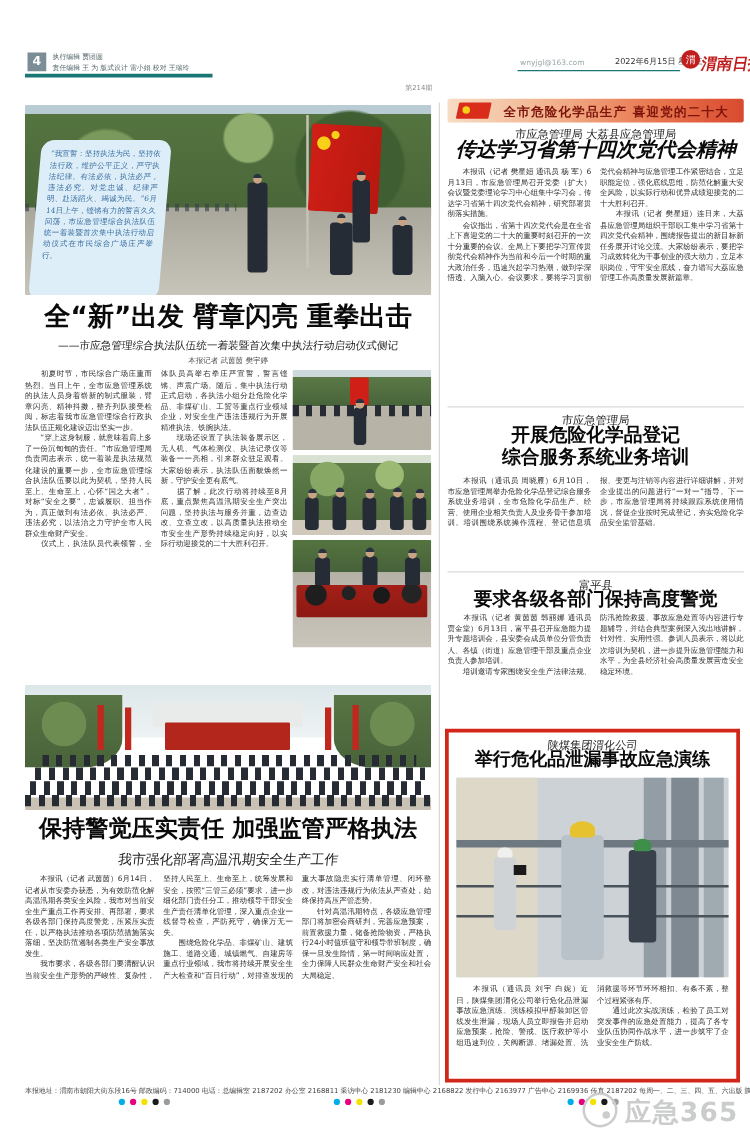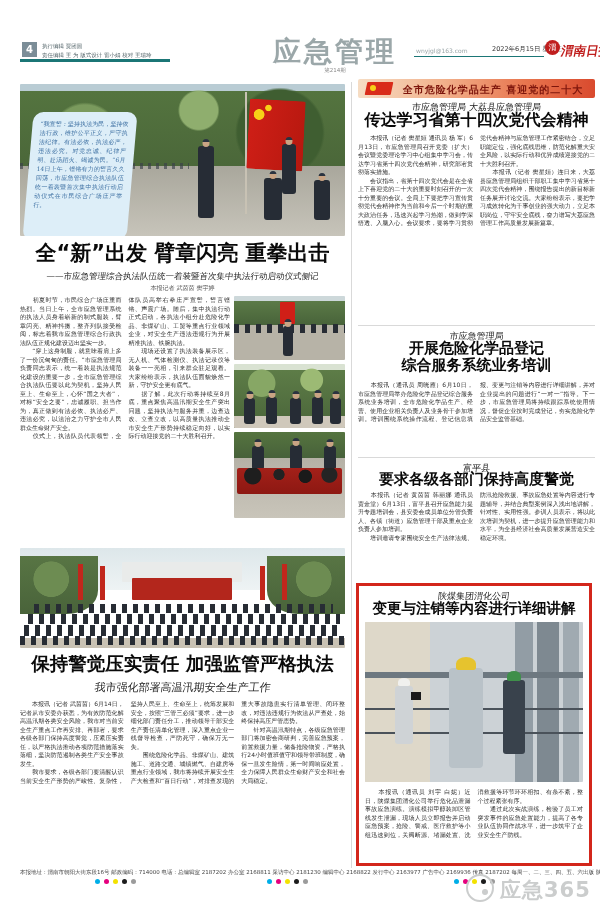"应急管理" div.abs { html: <div>应急管理</div> -> none }
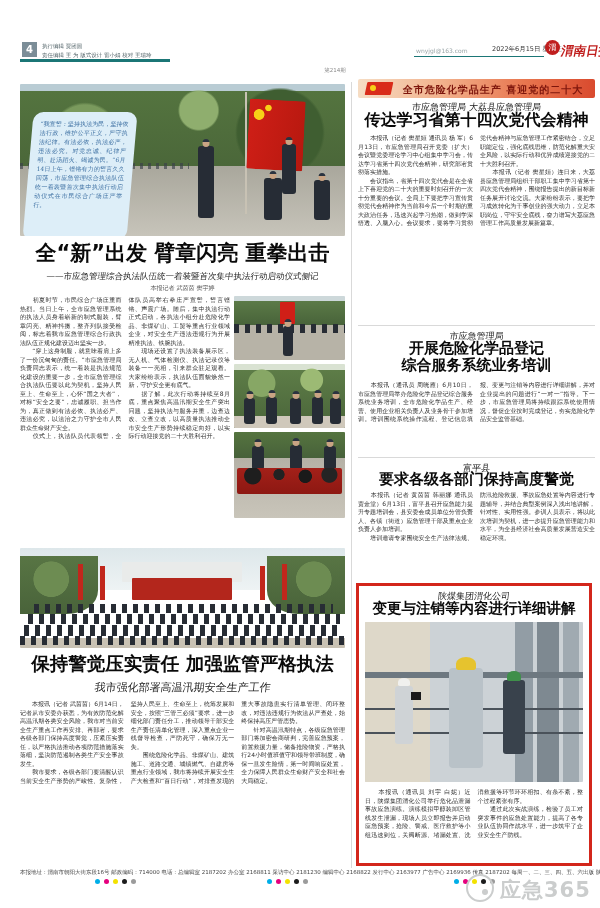"传达学习省第十四次党代会精神" div.abs { font-style: none -> italic }
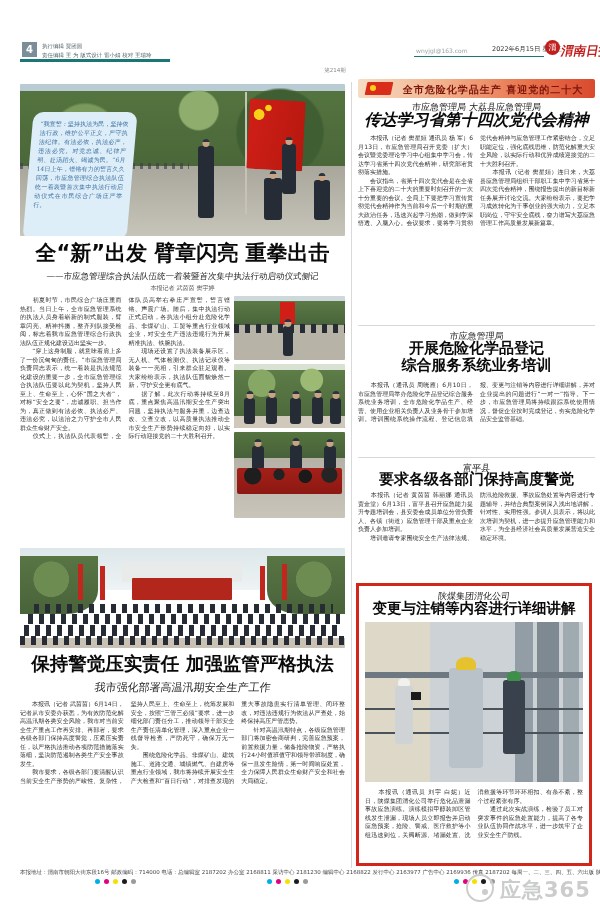"变更与注销等内容进行详细讲解" div.abs { text: 变更与注销等内容进行详细讲解 -> 举行危化品泄漏事故应急演练 }
